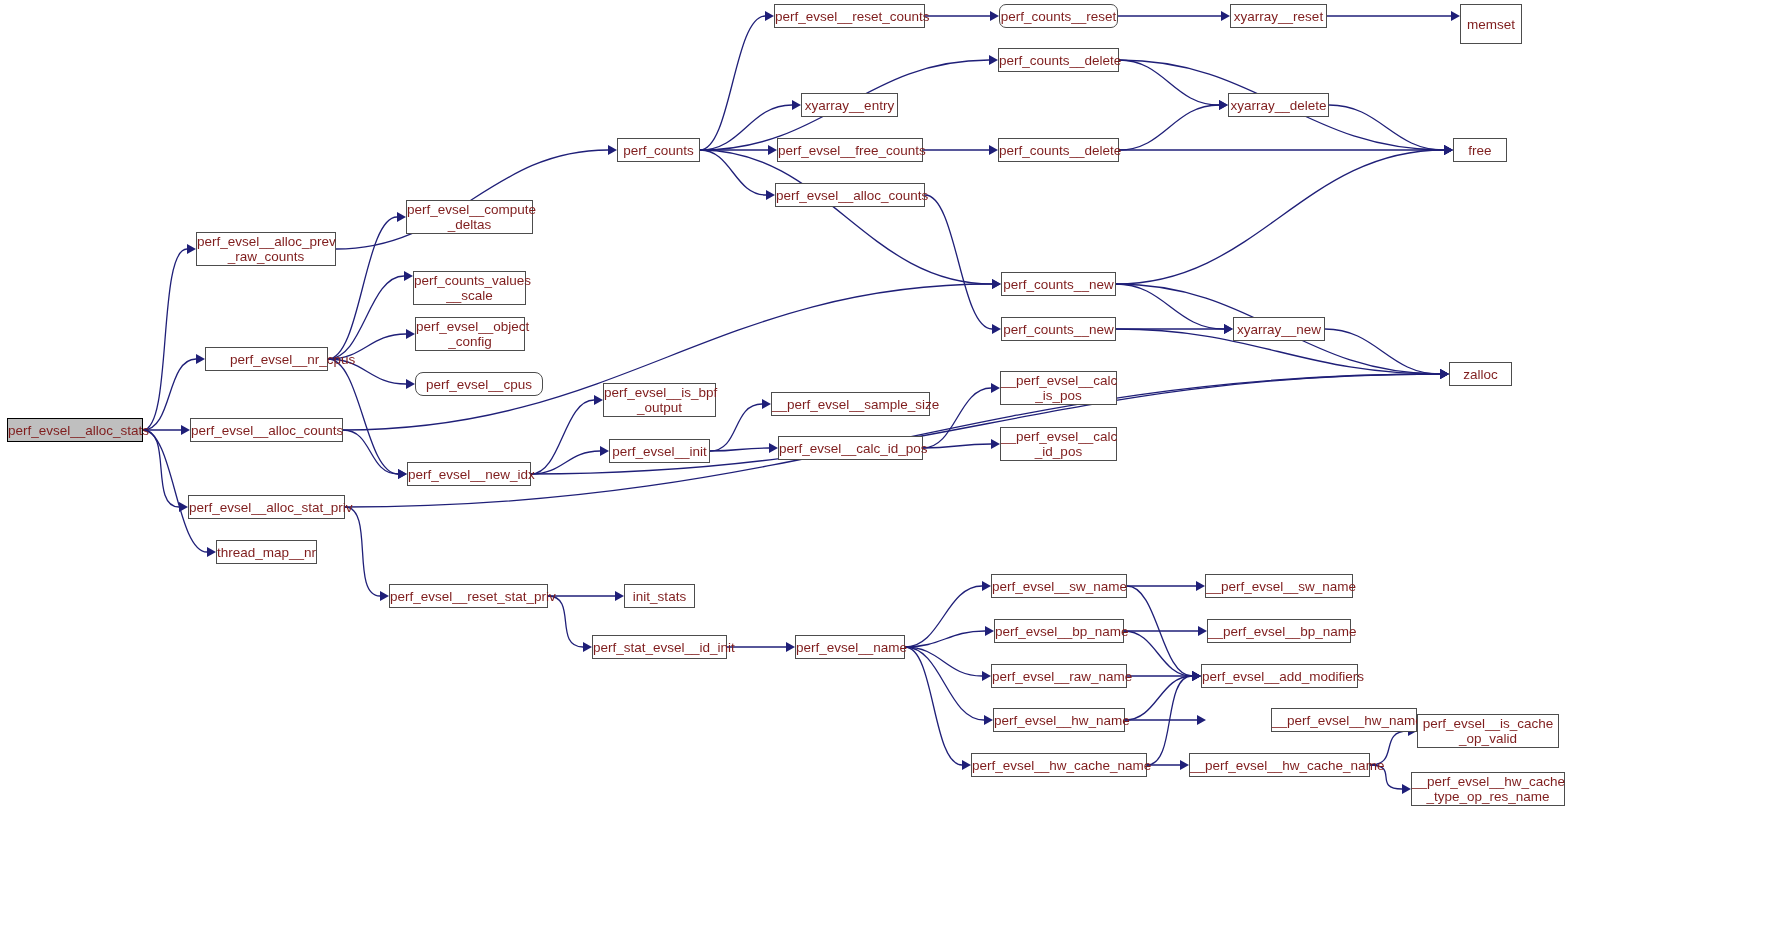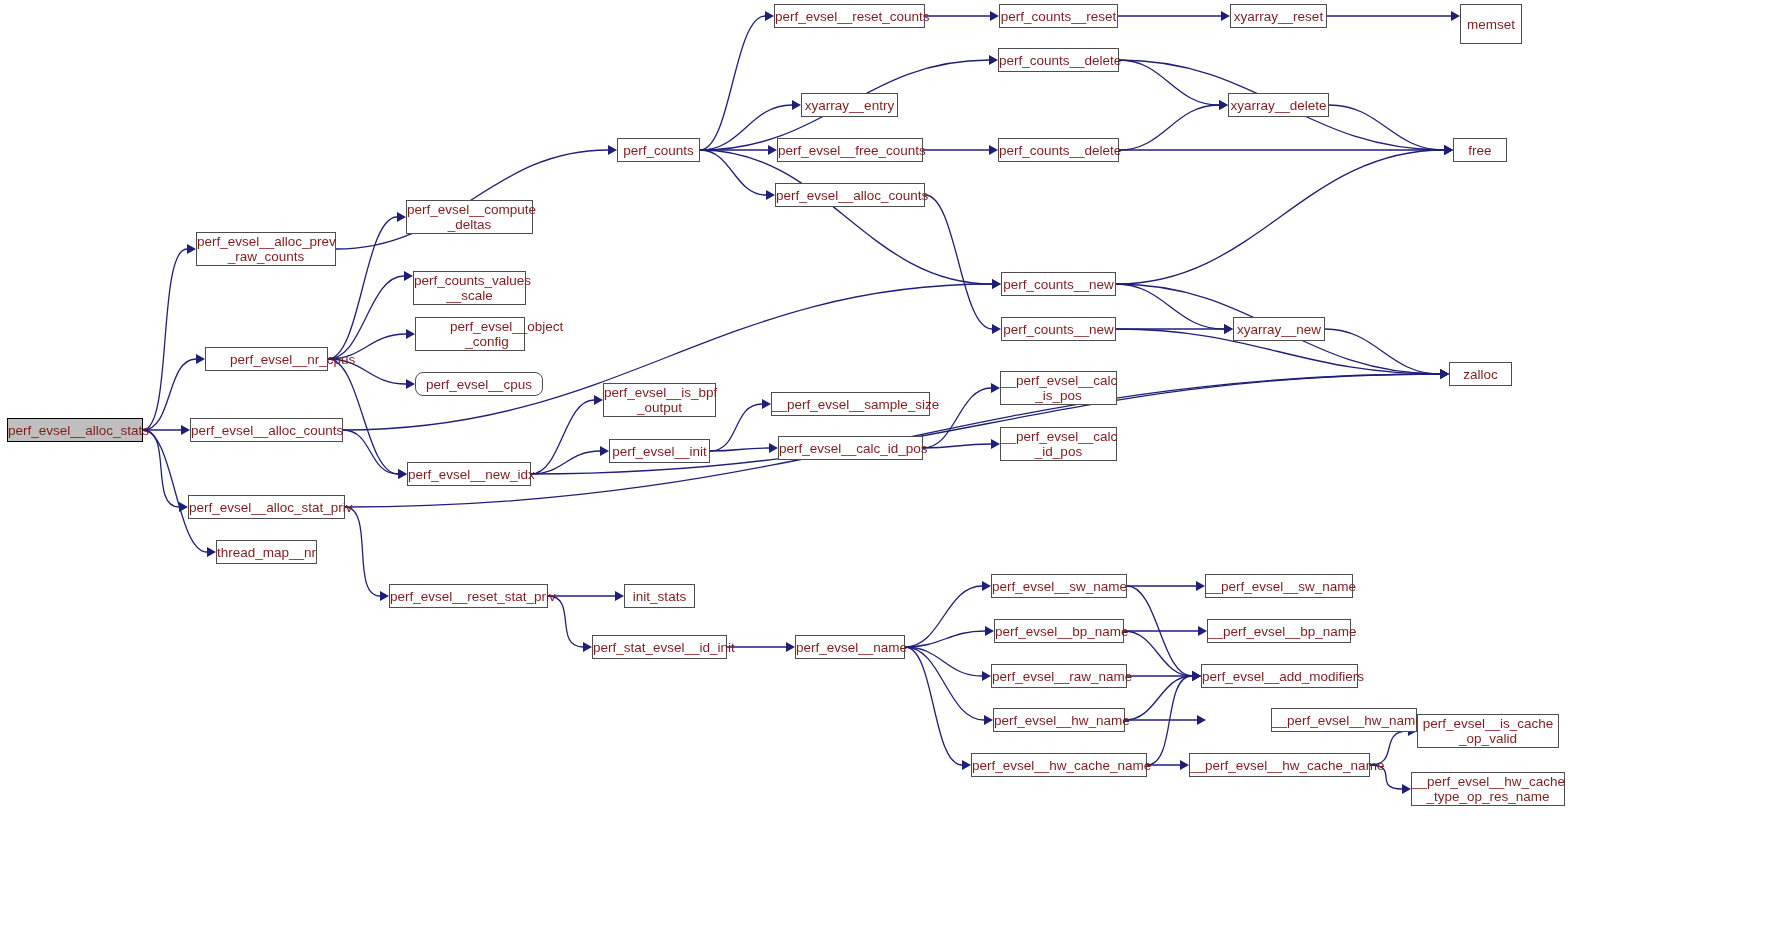"perf_counts__reset" div.node { border-radius: none -> 7px }
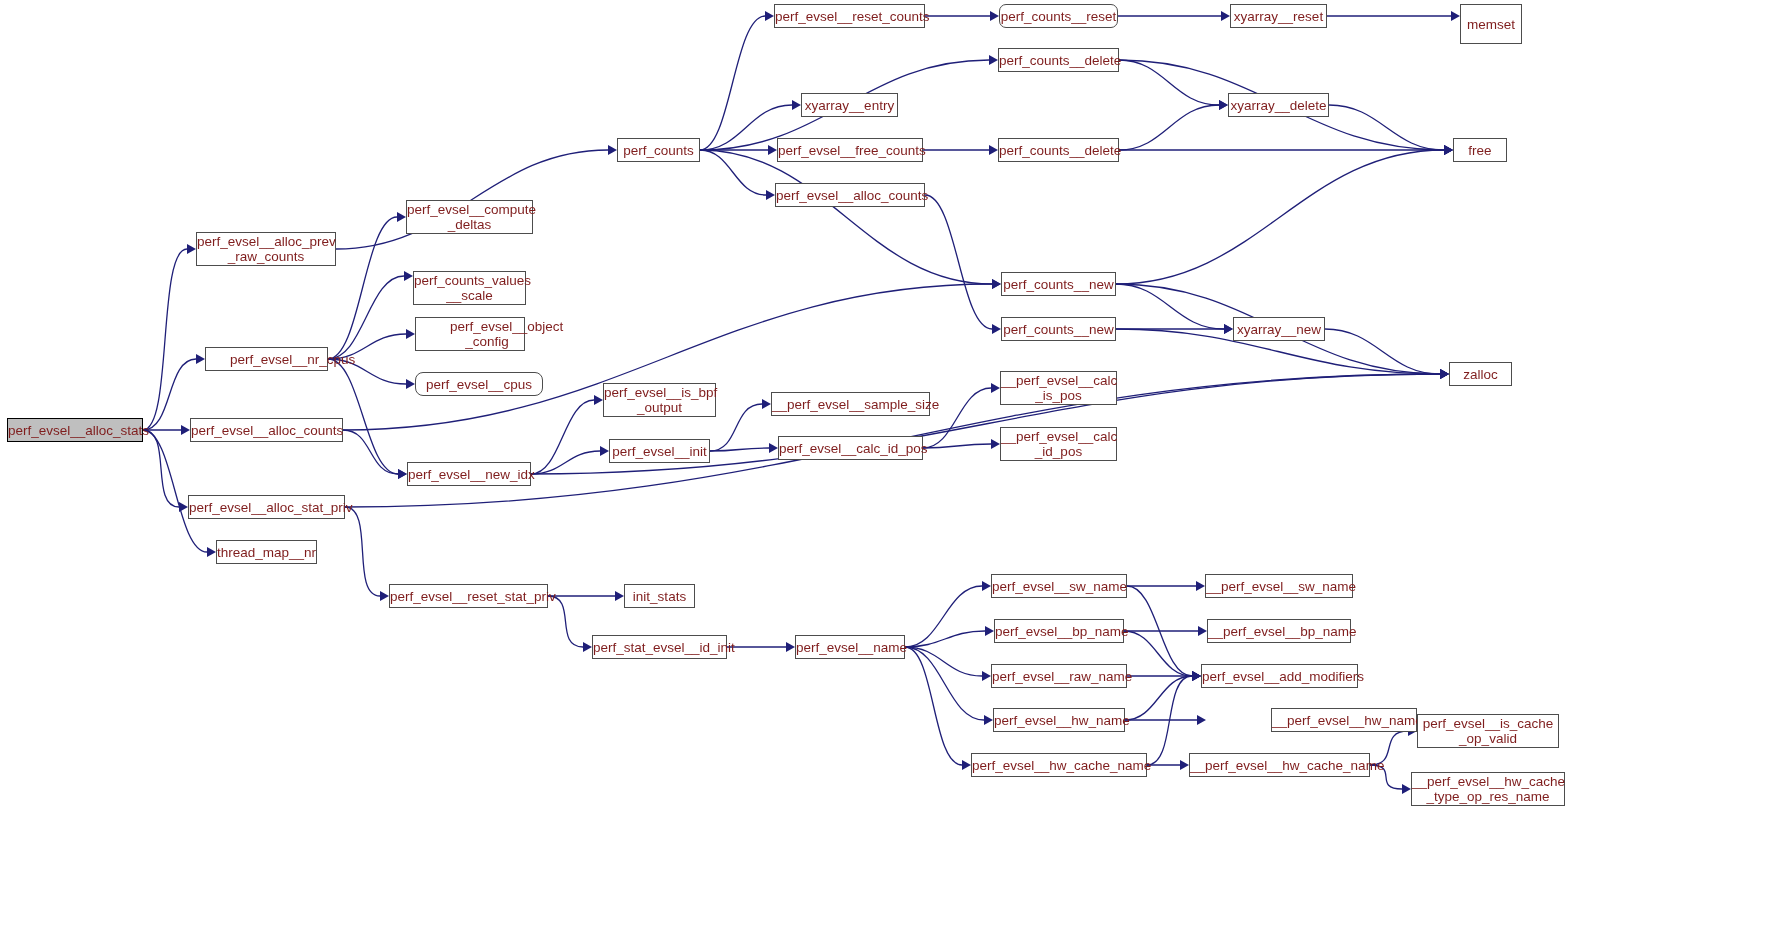"perf_evsel__object" div.node { padding-left: 34px -> none }
